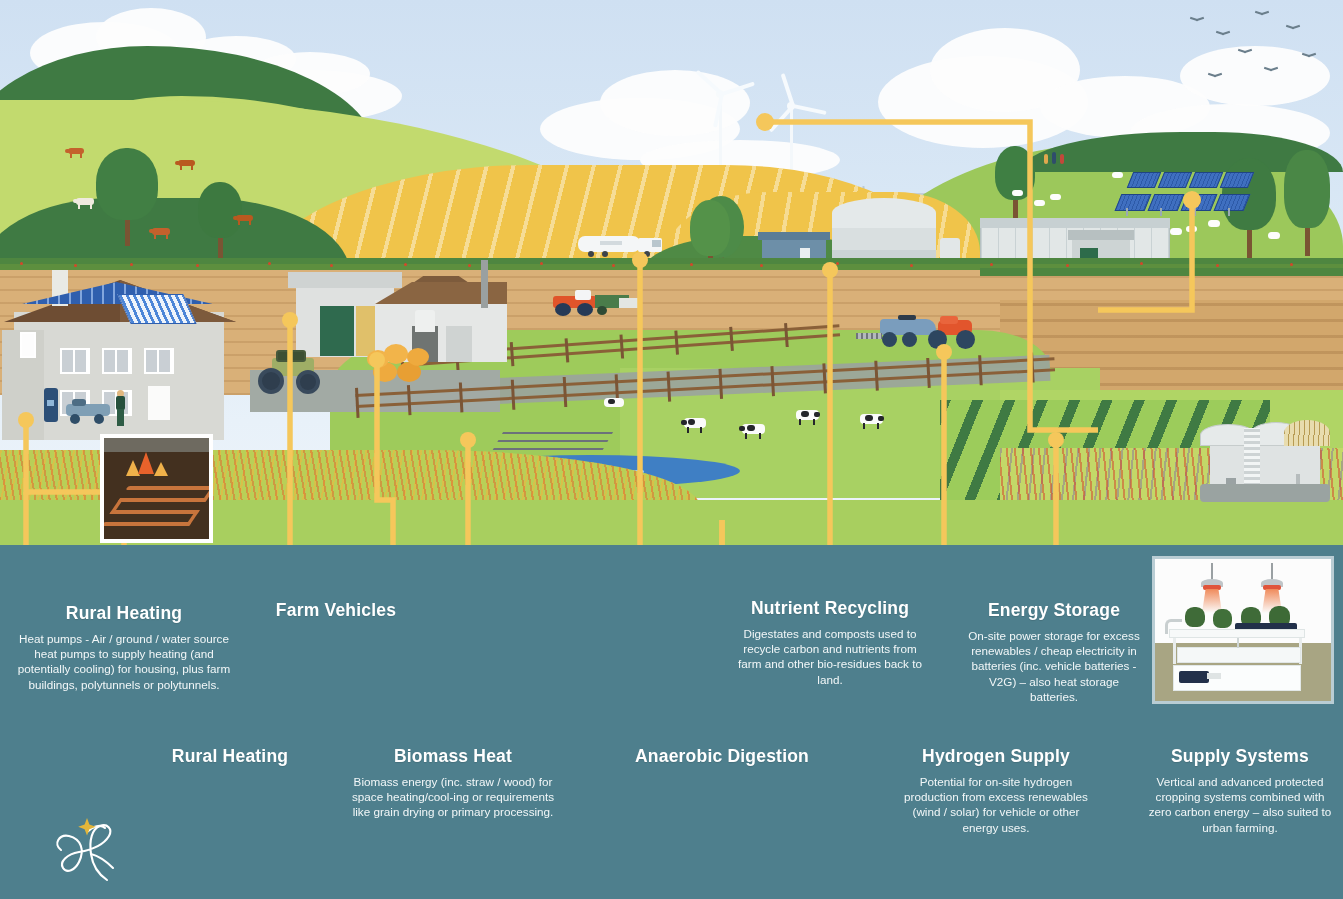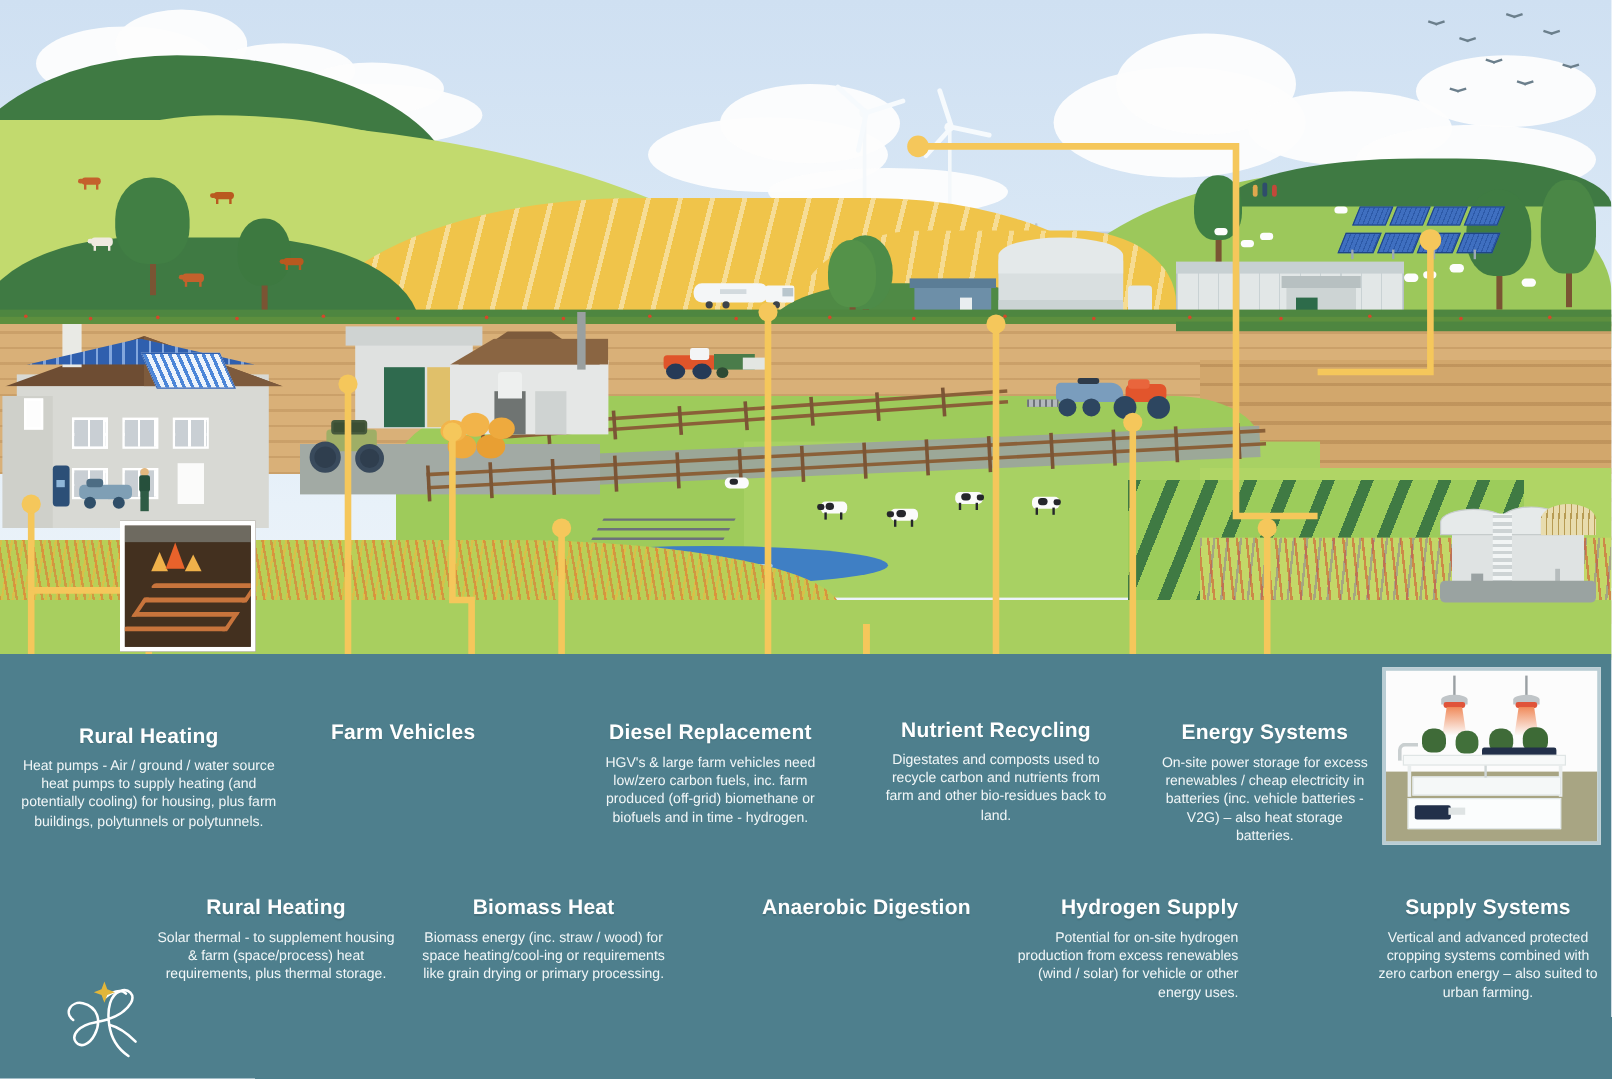"Diesel Replacement" div.card { html: <div> <div>Diesel Replacement</div> <div>HGV's &amp; large farm vehicles need low/zero carbon fuels, inc. farm produced (off-grid) biomethane or biofuels and in time - hydrogen.</div> </div> -> none }
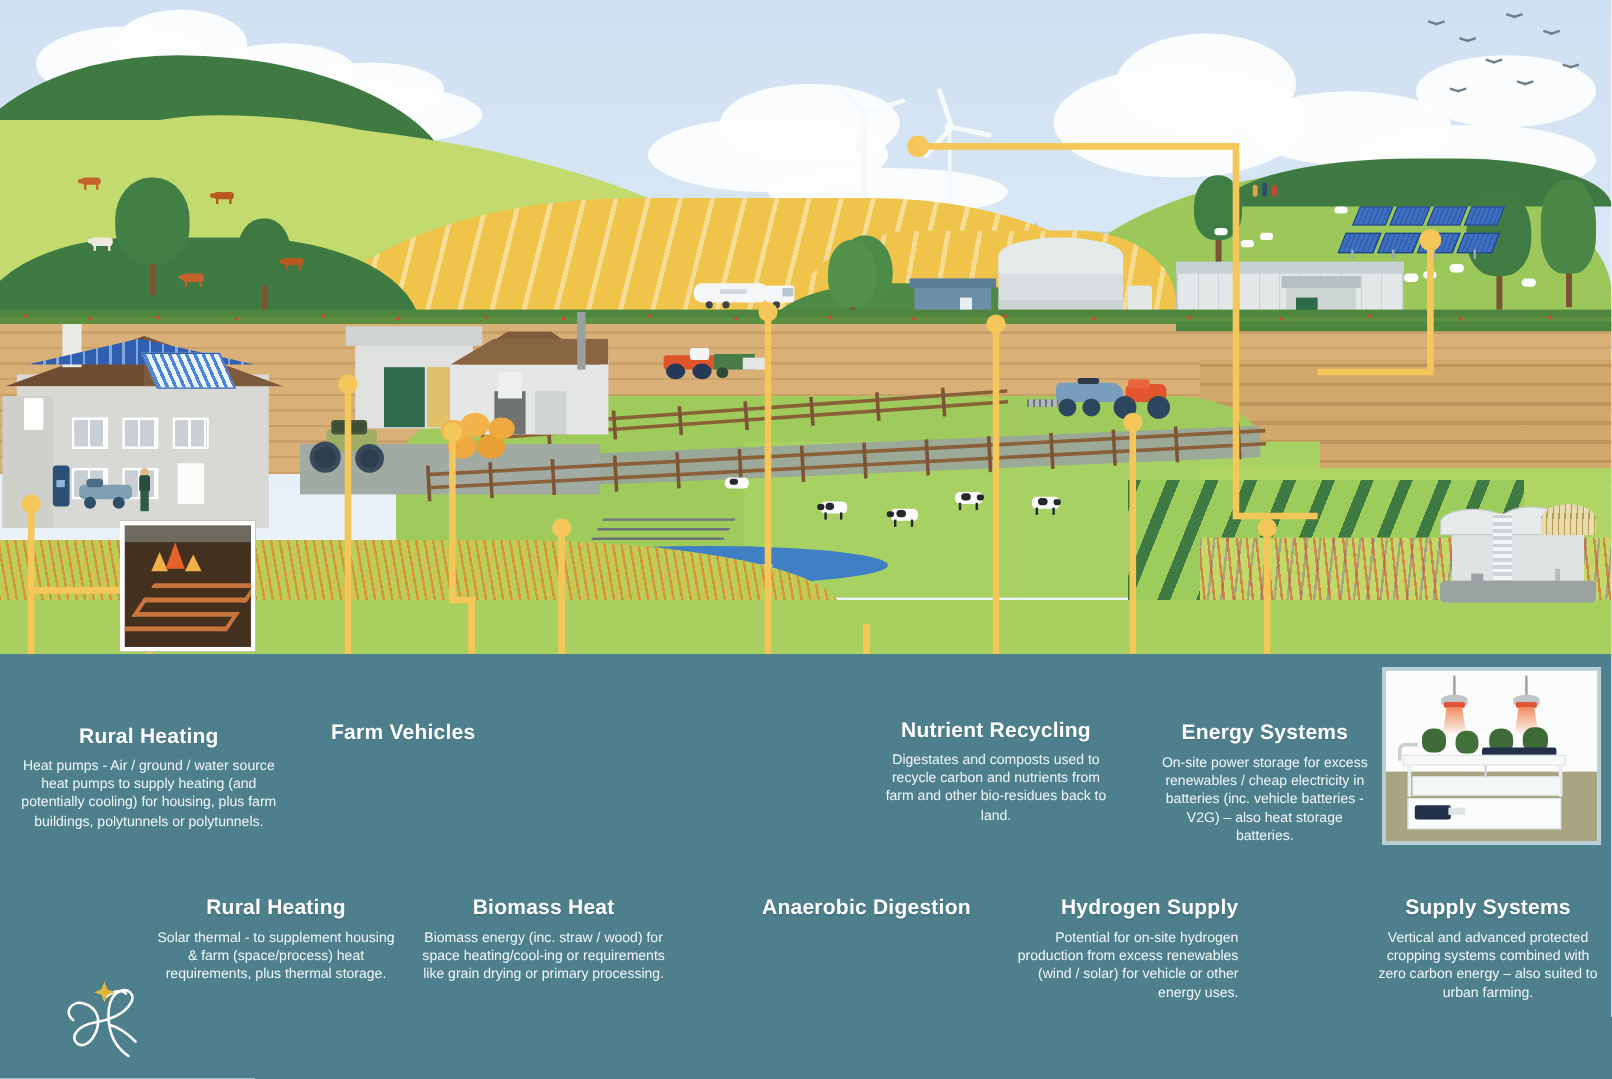"Energy Systems" div.ttl { text: Systems -> Storage }
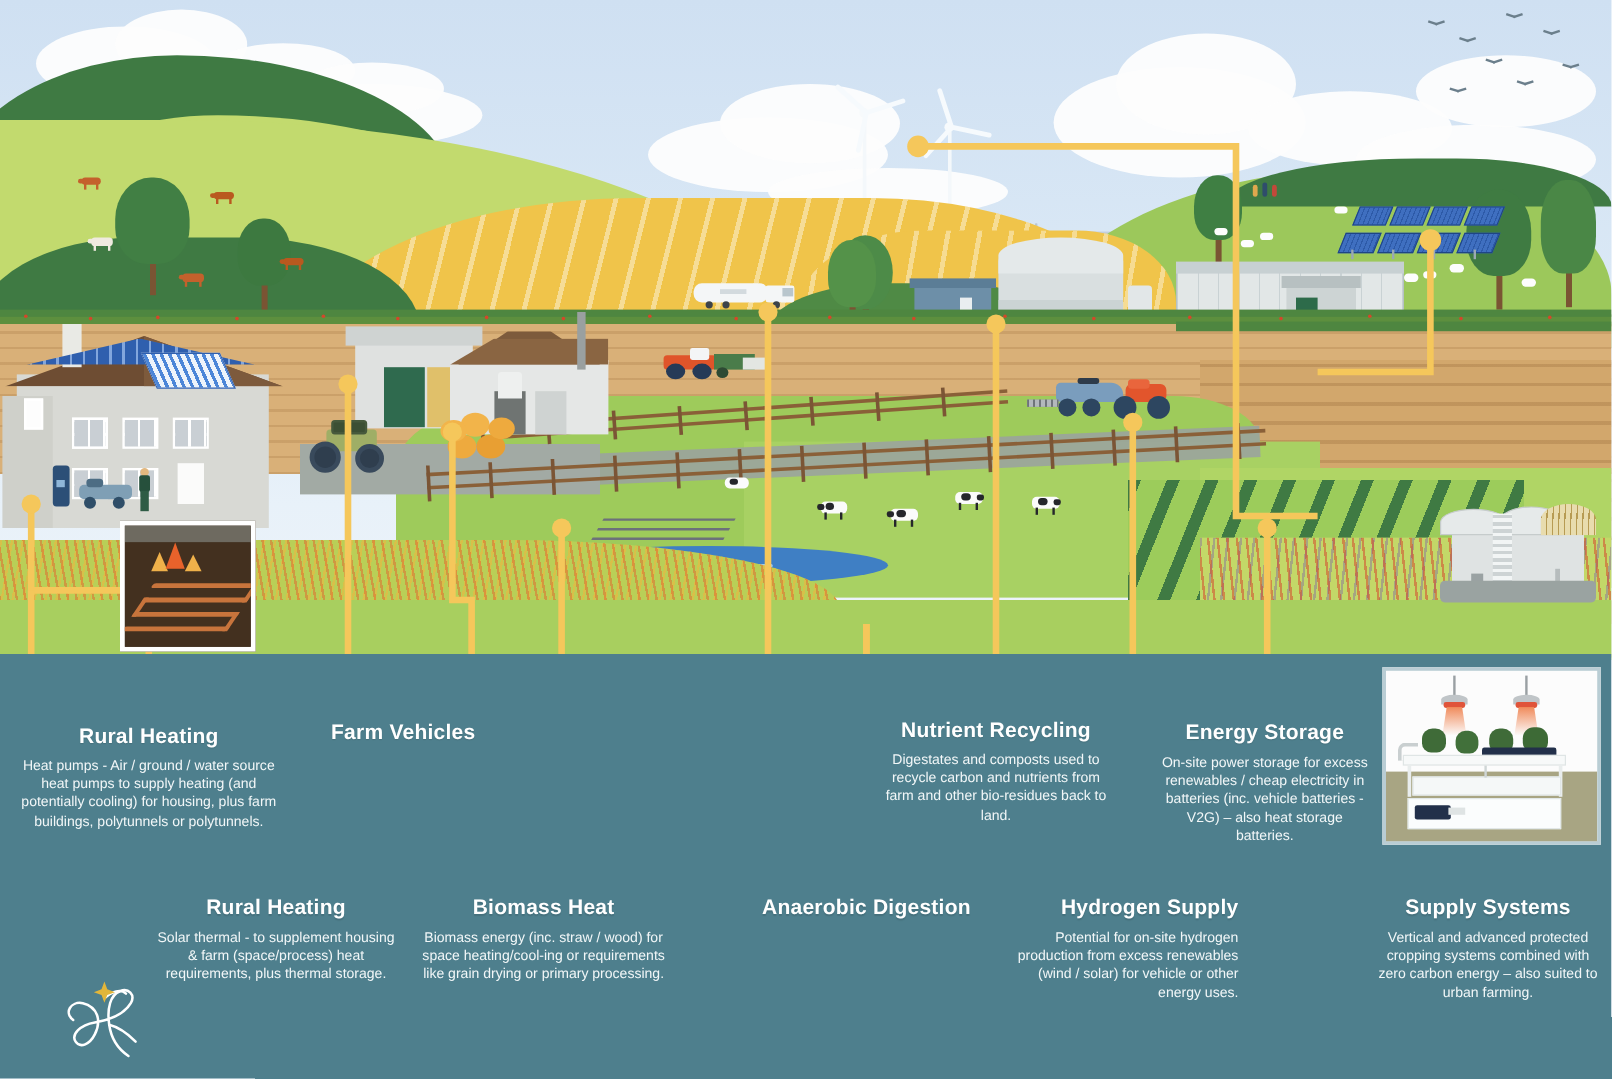"Hydrogen Supply" div.card { left: 832px -> 896px; text-align: right -> none }
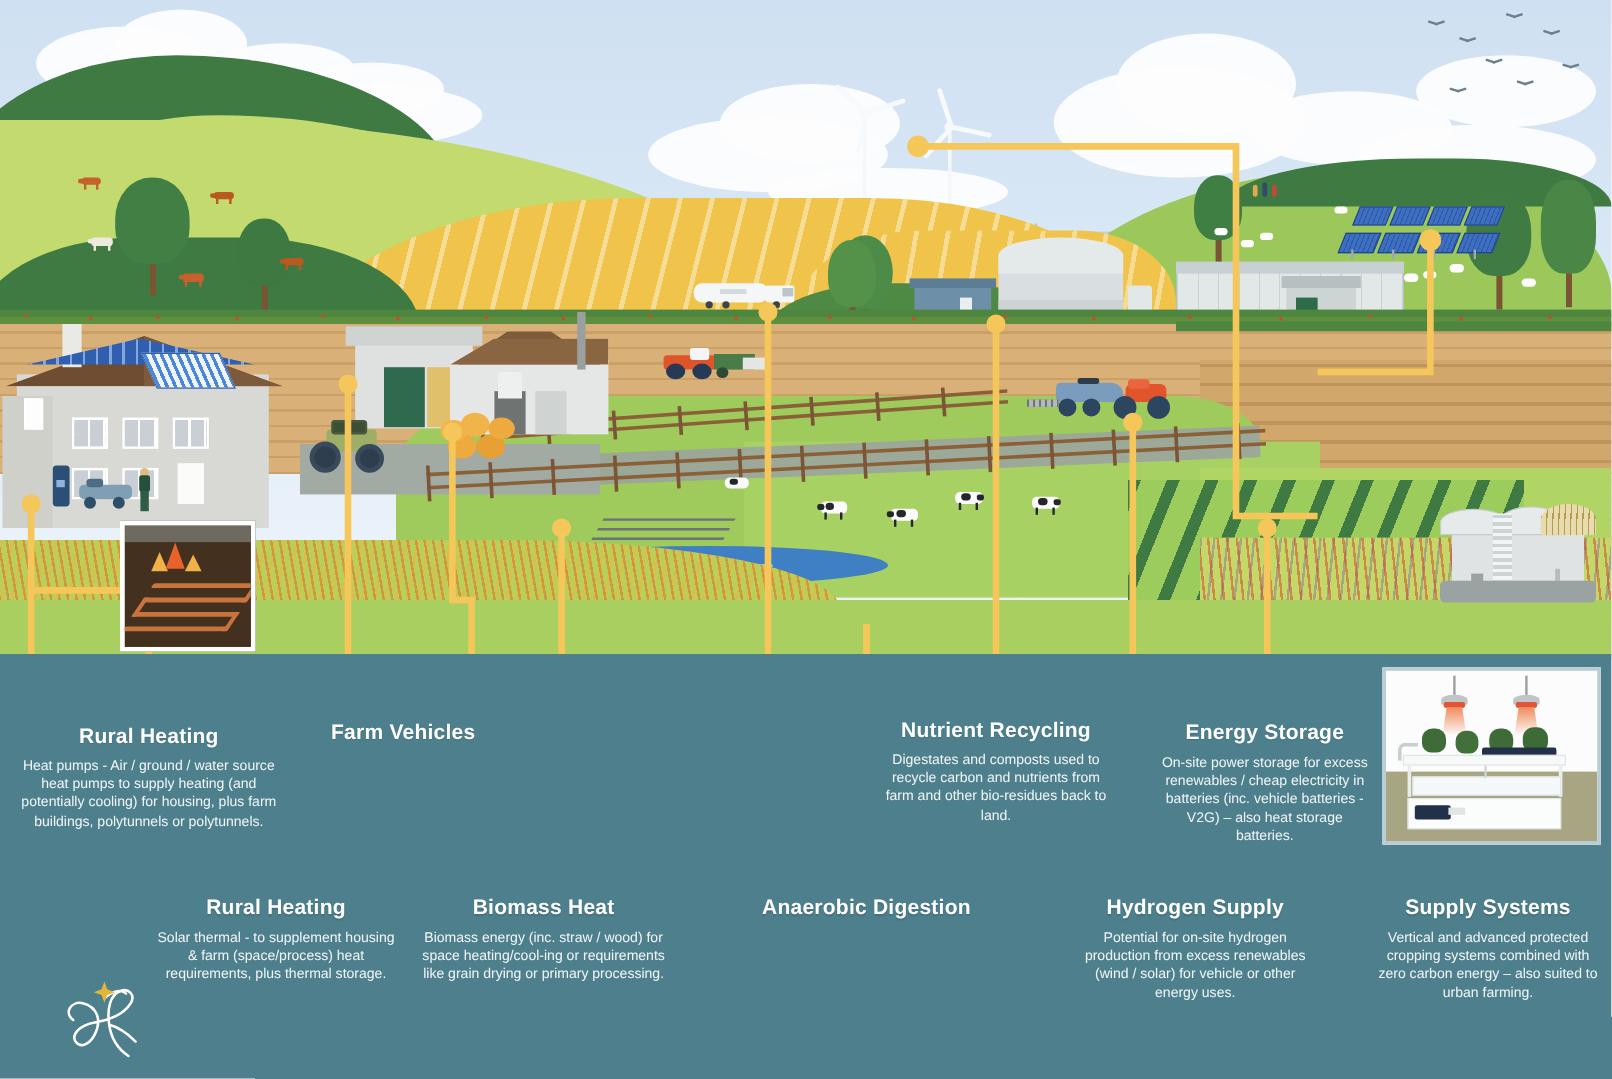"Solar thermal - to supplement" div.bdy { html: <div>Solar thermal - to supplement housing &amp; farm (space/process) heat requirements, plus thermal storage.</div> -> none }
